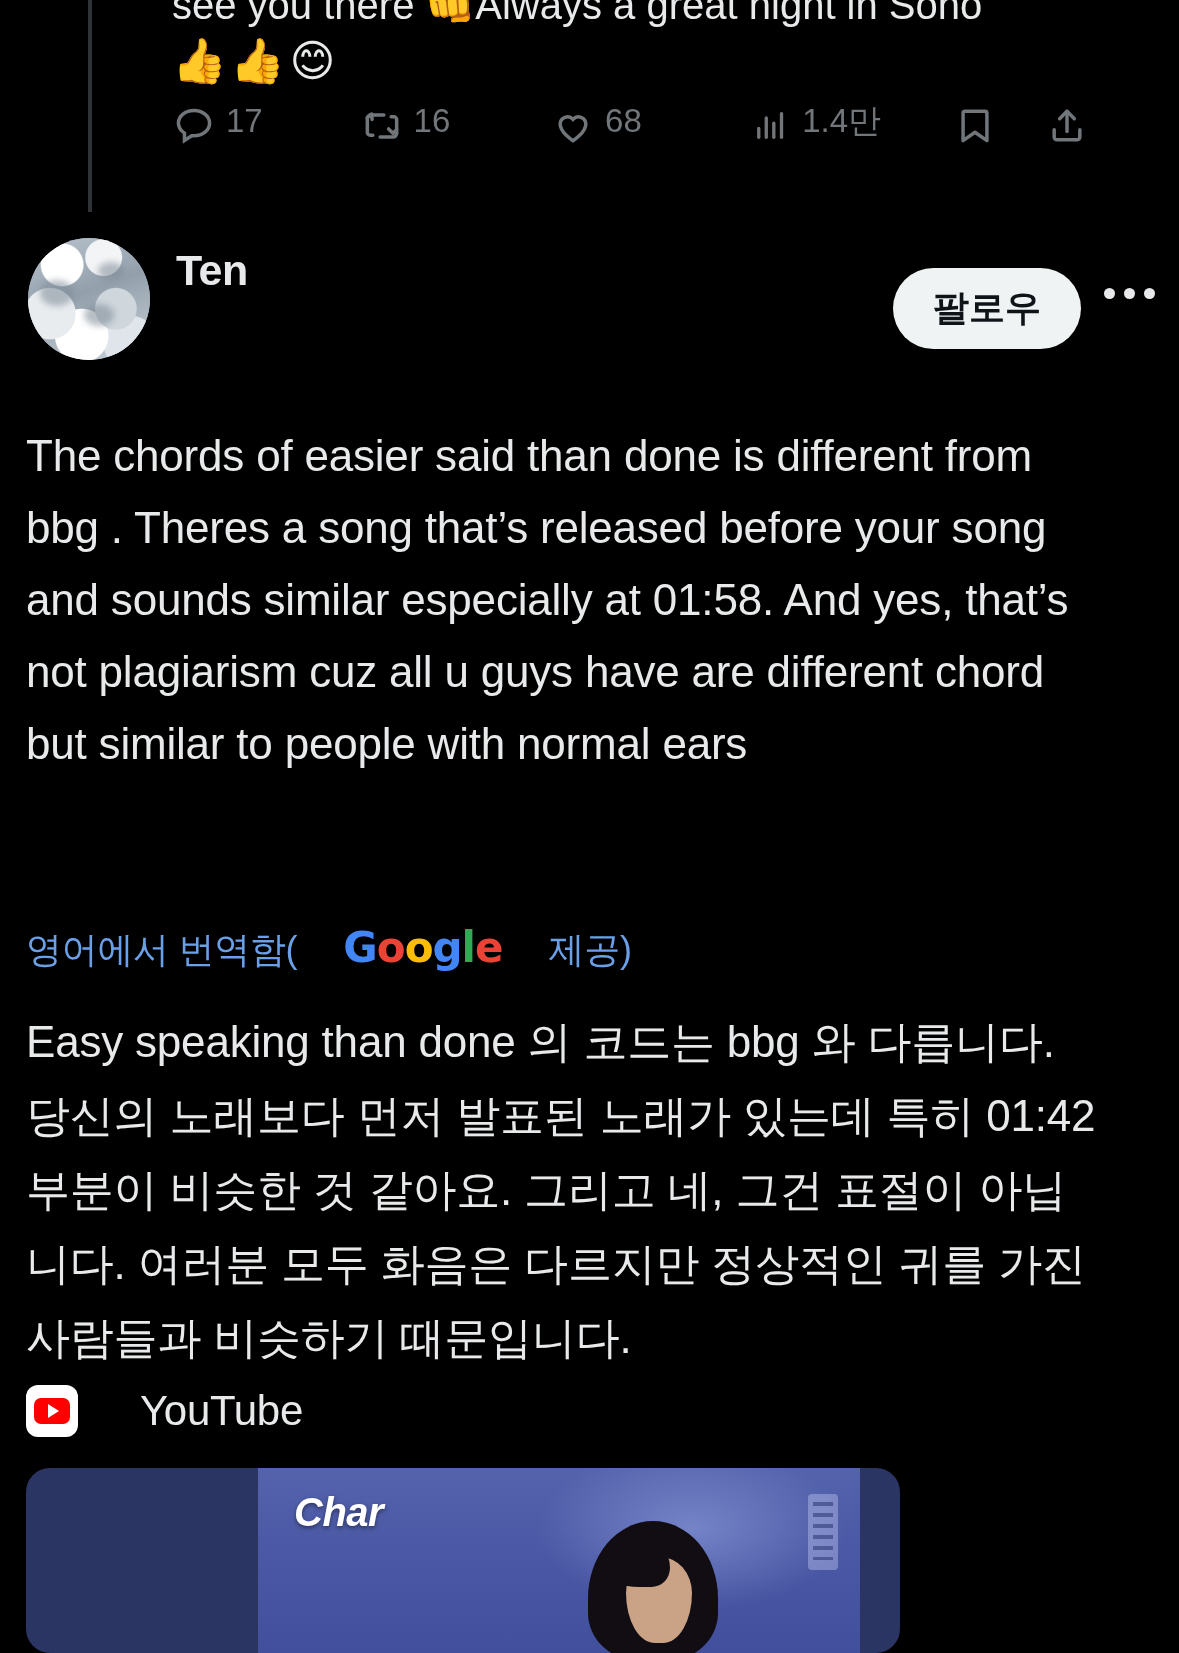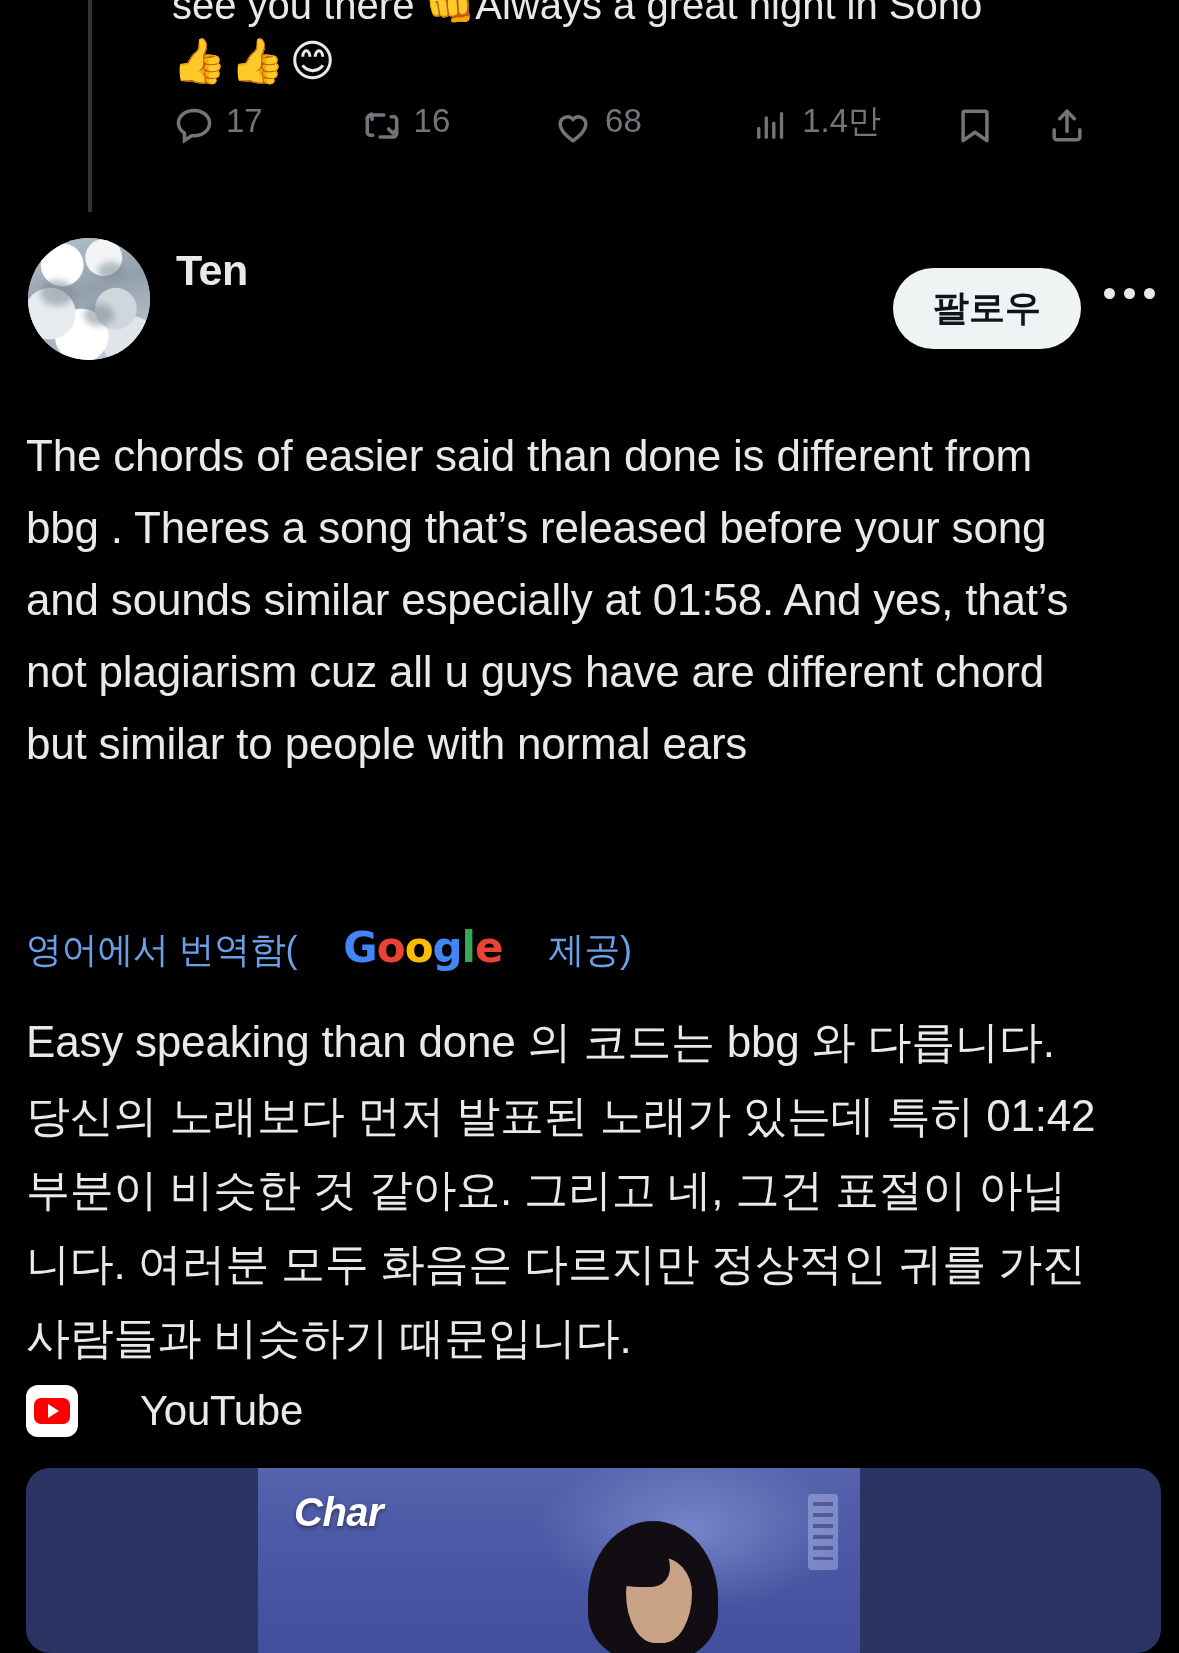"Char" .video-card { width: 1135px -> 874px }
